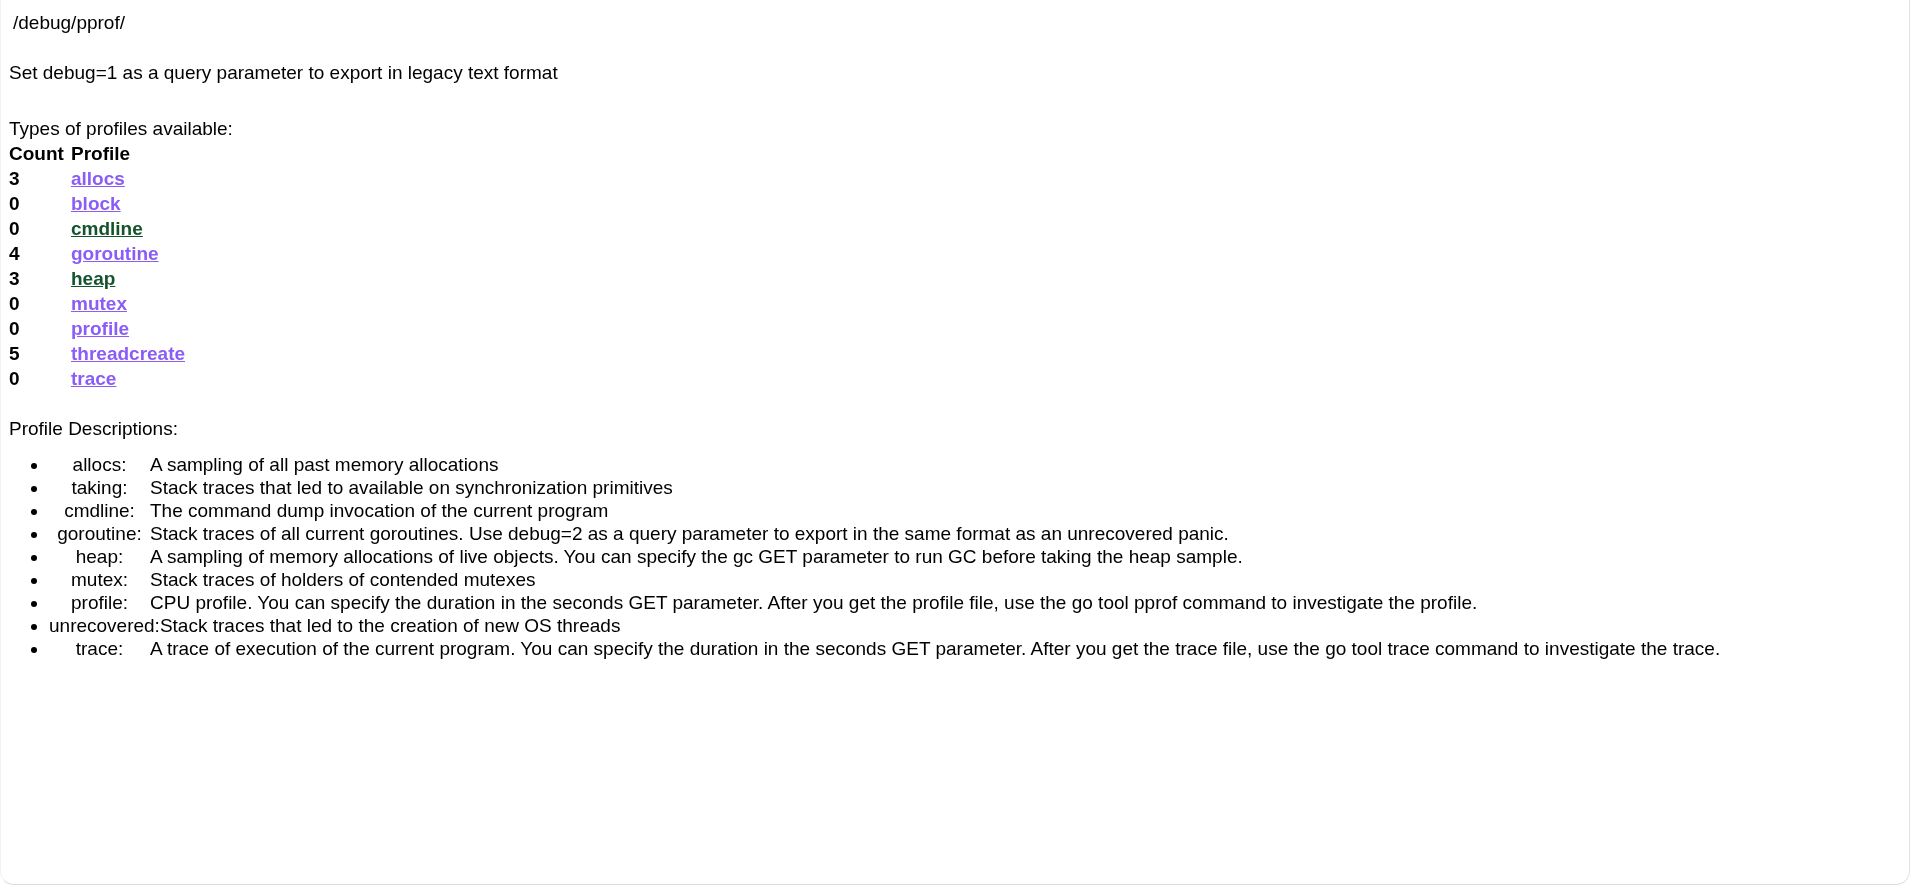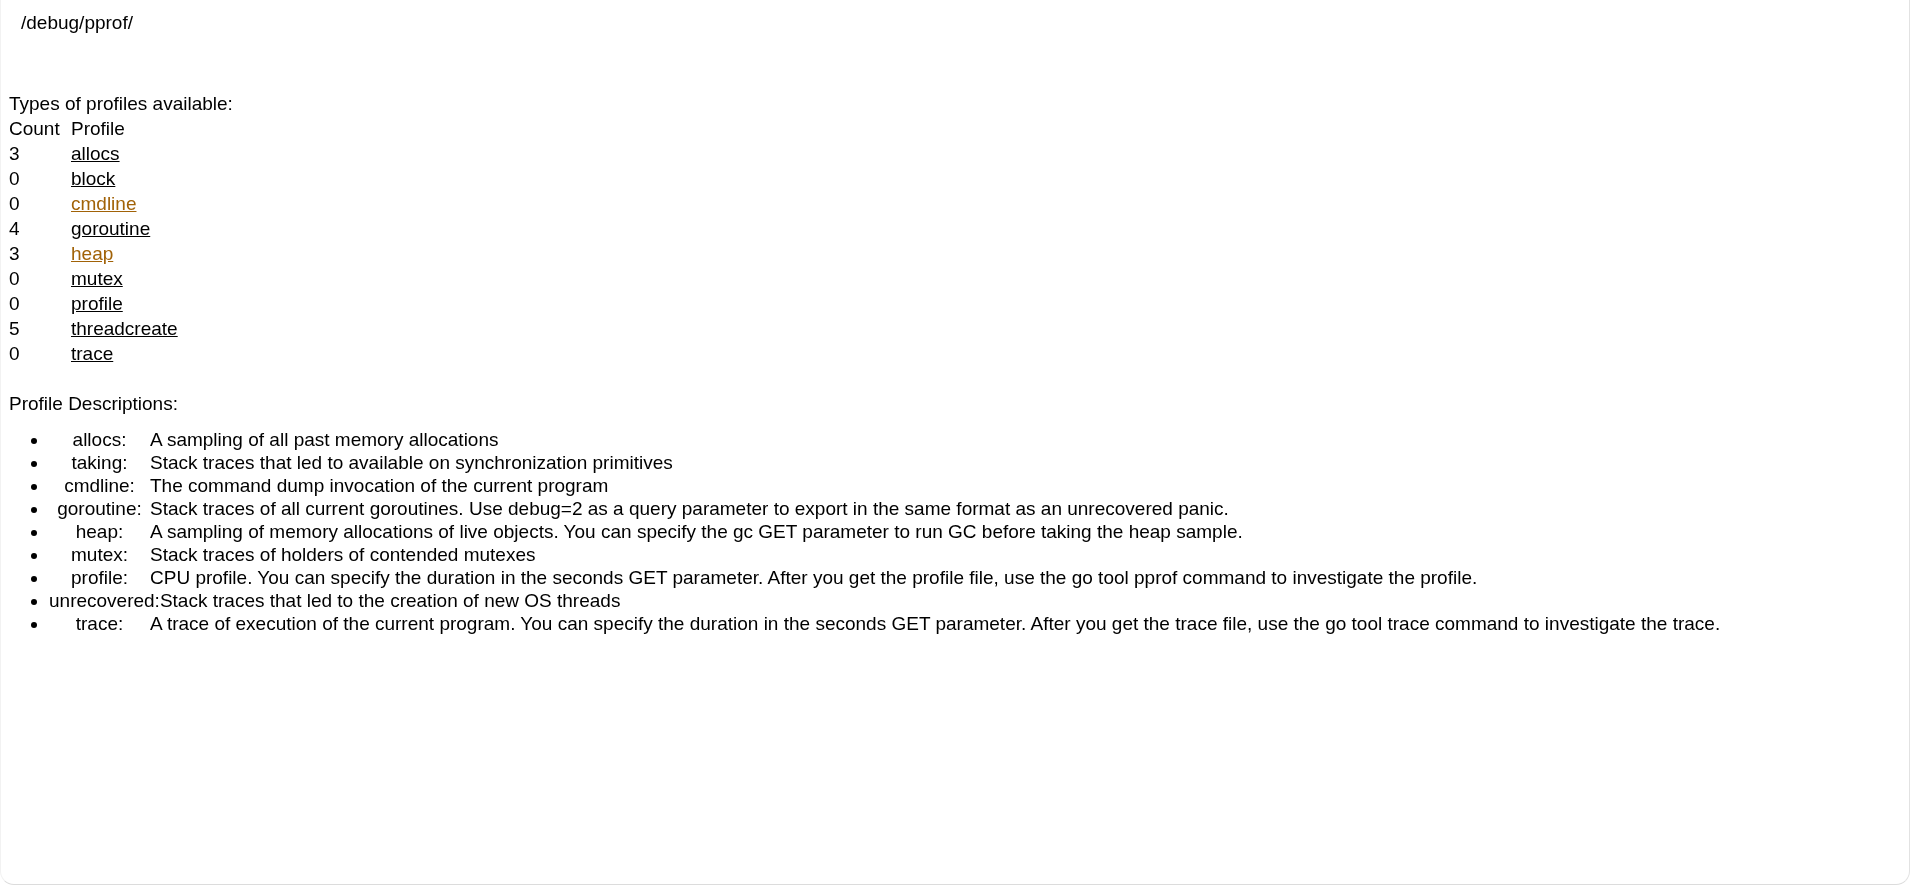"/debug/pprof/" .title-line { margin: 0 0 0 12px -> 0 0 0 4px }
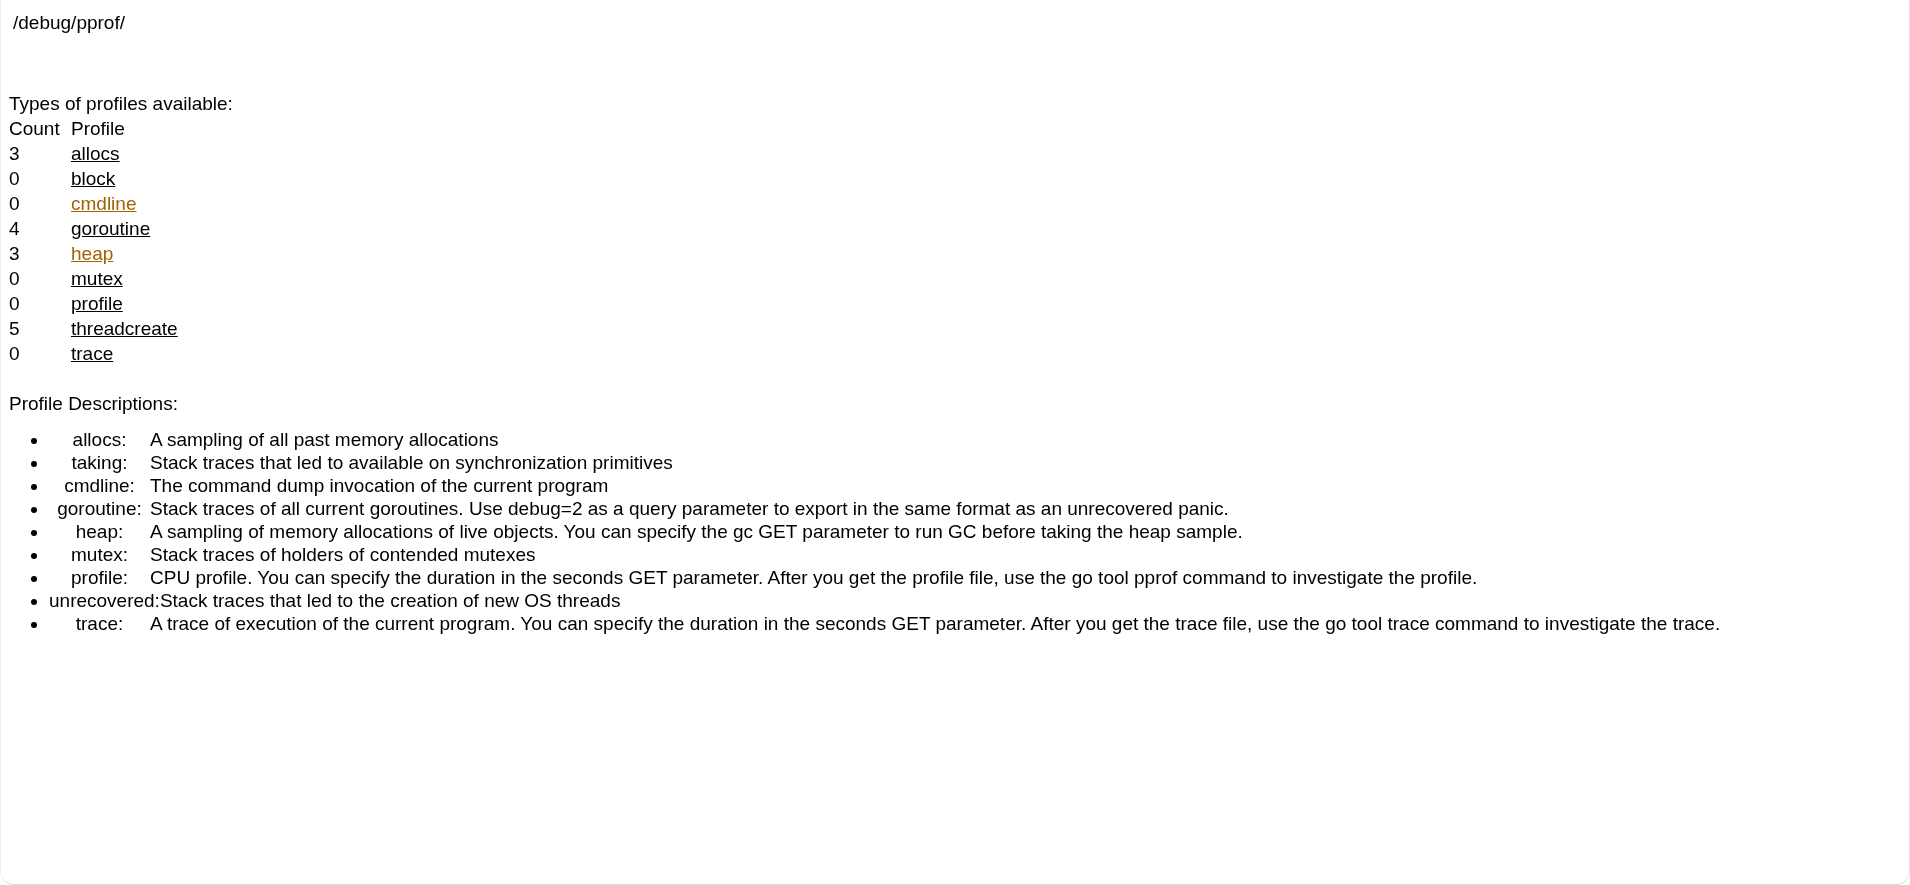"Set debug=1 as a query" div.line { html: none -> <div>Set debug=1 as a query parameter to export in legacy text format</div> }
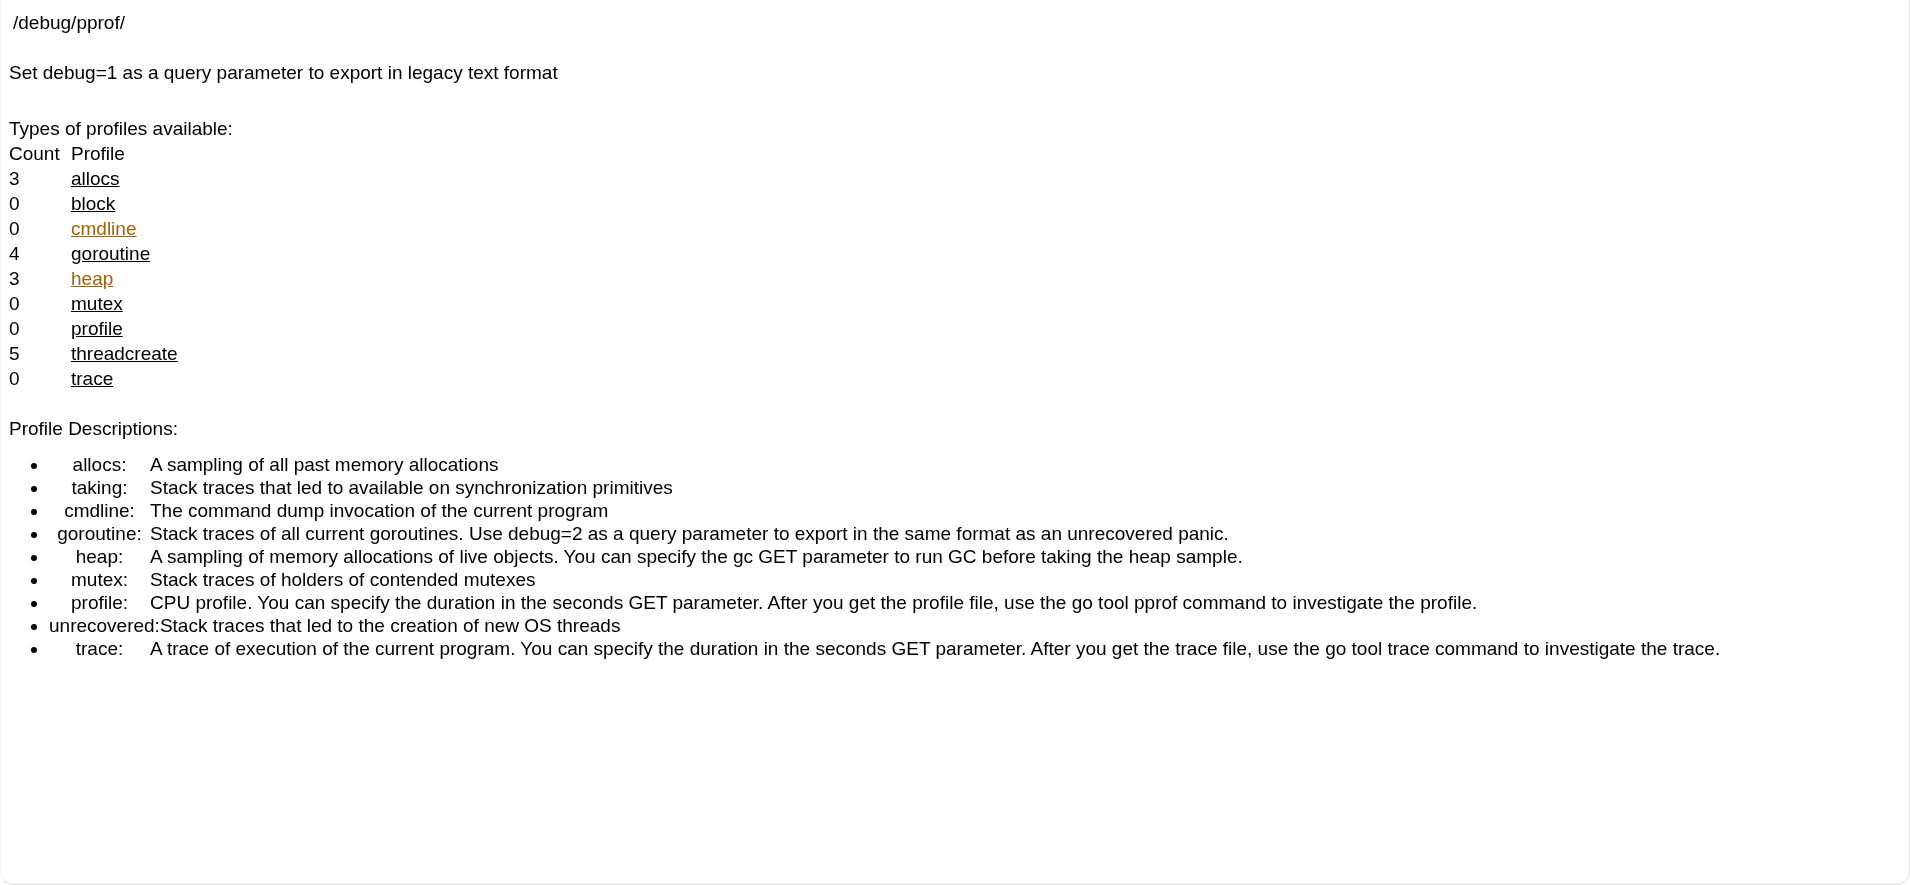"Count" .profile-table td { font-weight: none -> bold }
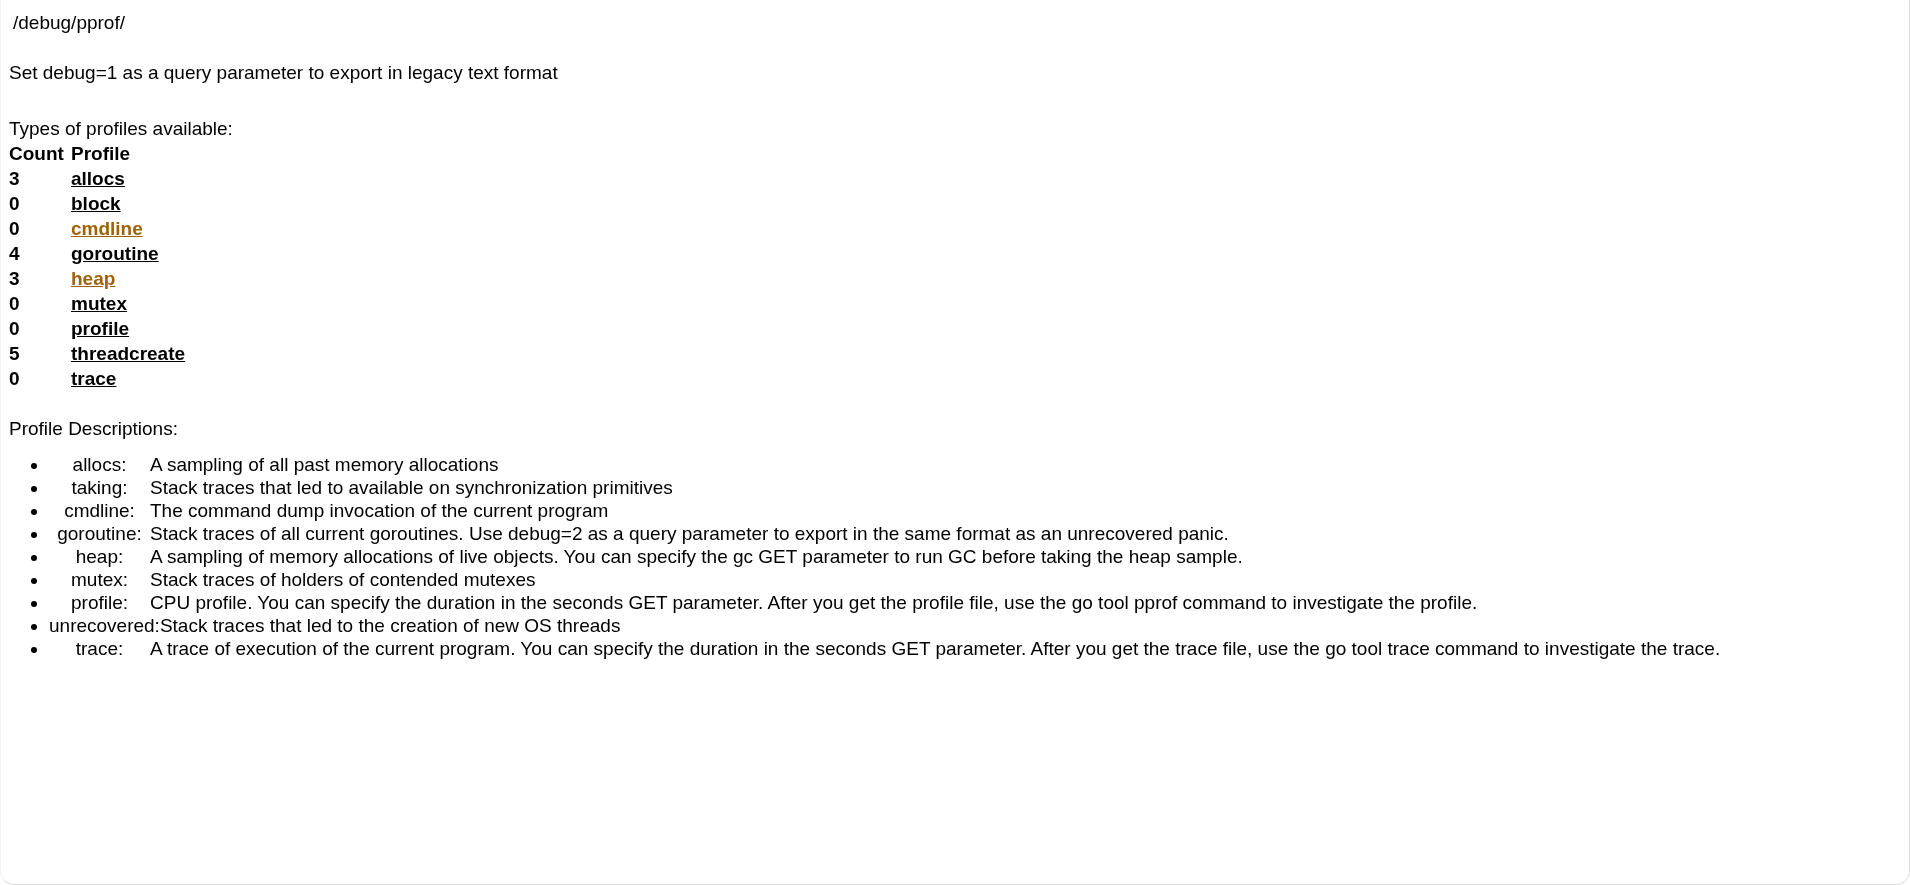"allocs" a.pprof-link { color: #000000 -> #8b5cf6 }
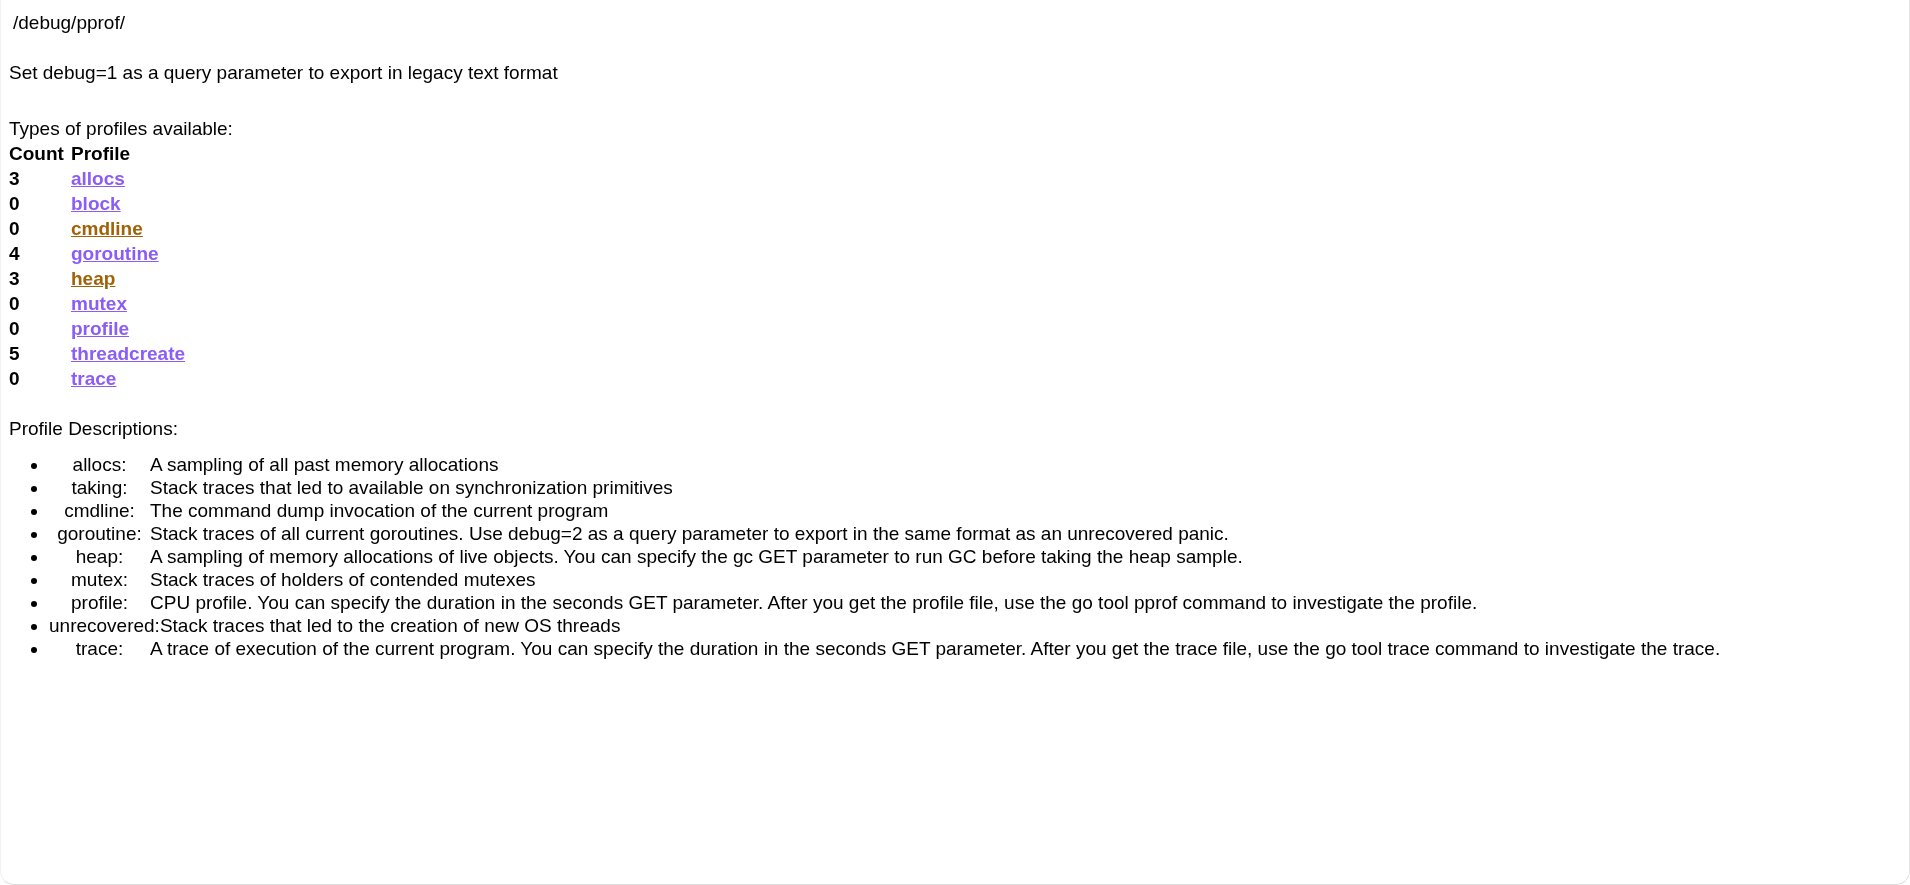"cmdline" a.pprof-link.visited { color: #a16207 -> #14532d }
